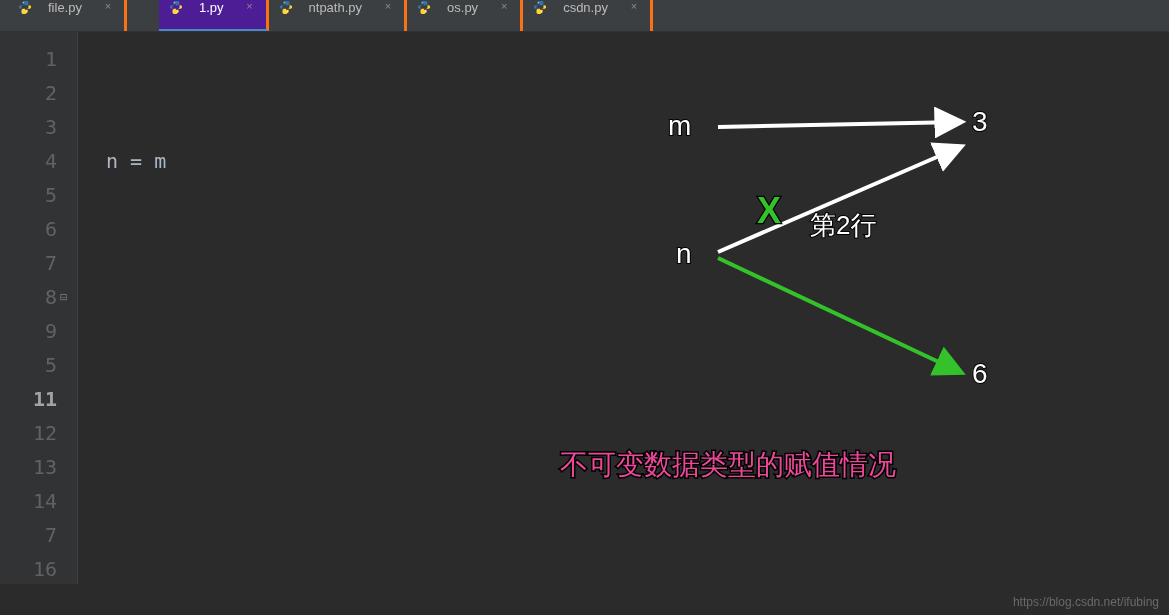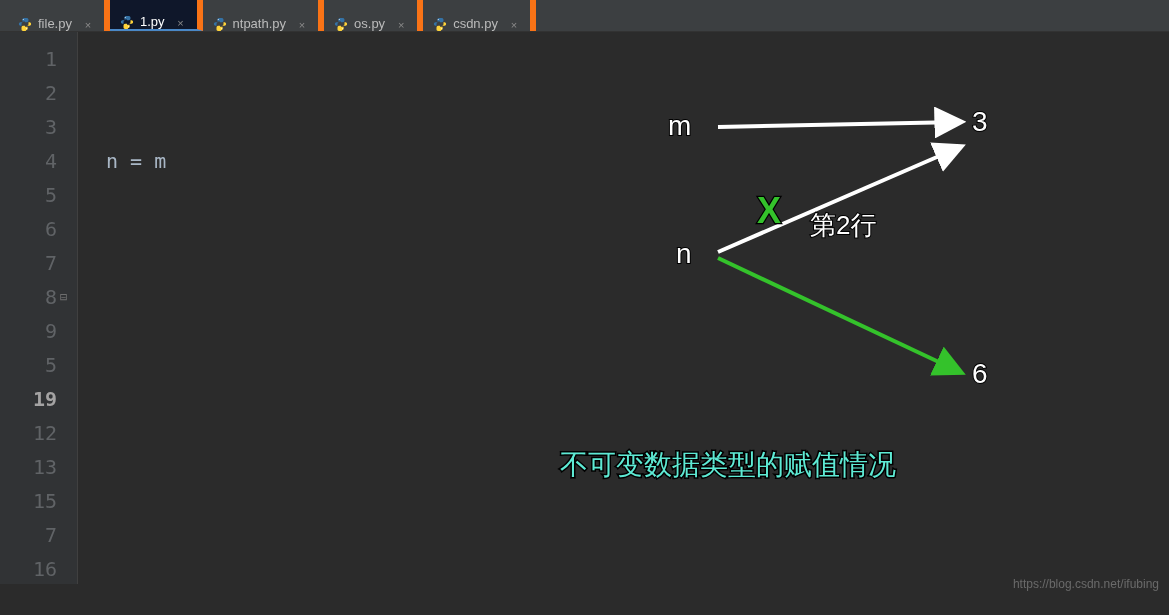"file.py" .tab { align-items: flex-end -> flex-start; border-right: 6px solid #f97316 -> 3px solid #f97316; gap: 6px -> 16px }
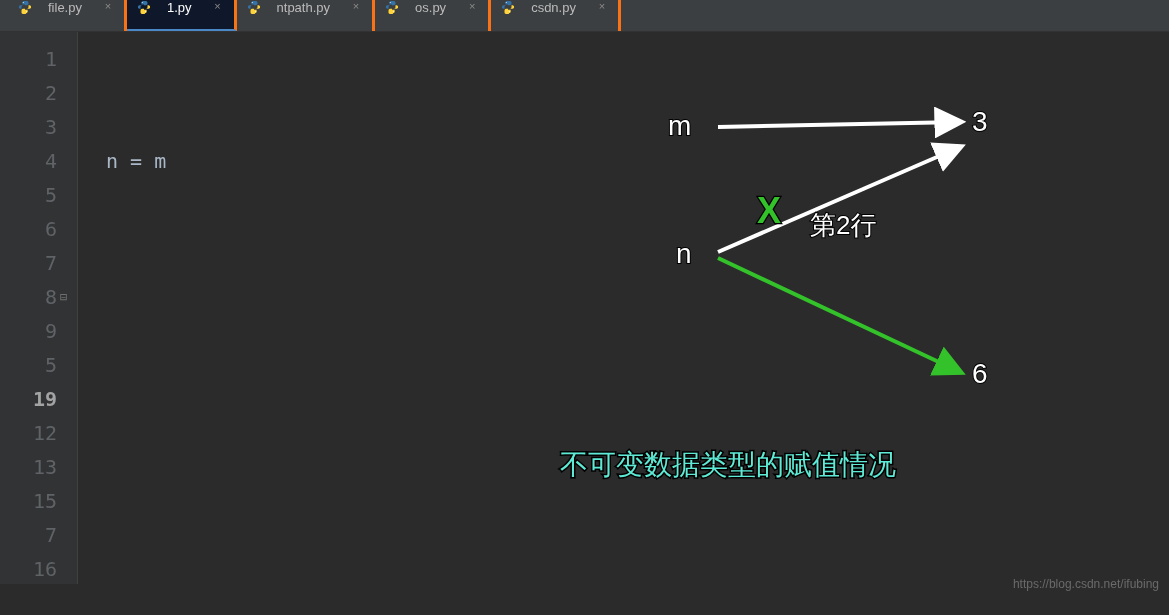"1.py" .tab.active { background: #0f172a -> #4c1d95; margin-left: none -> 32px }
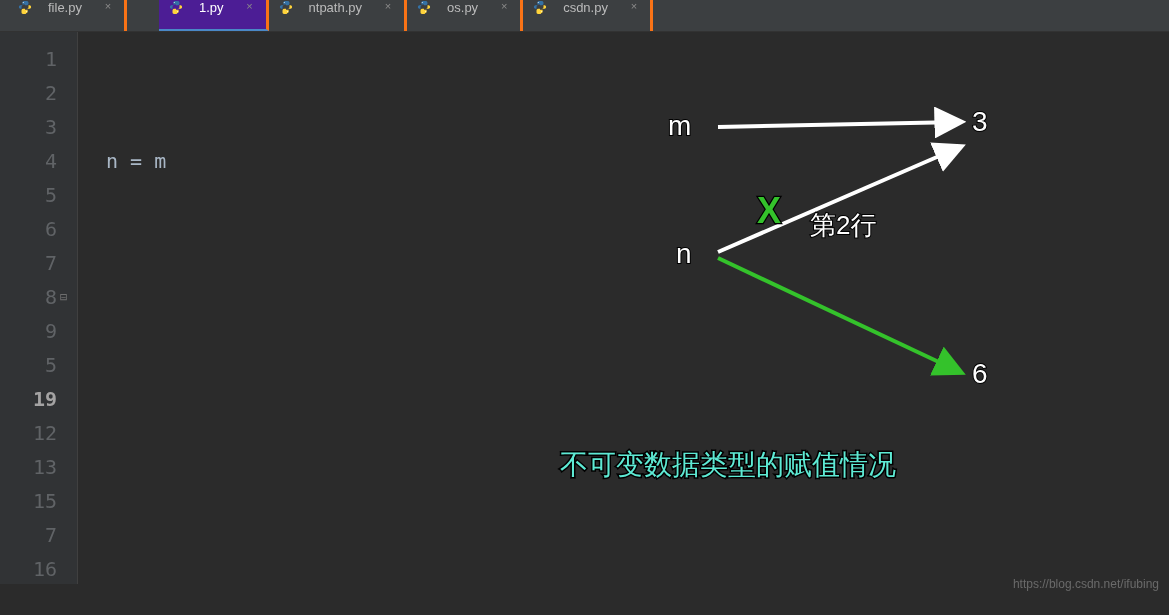"19" div.ln { text: 19 -> 11 }
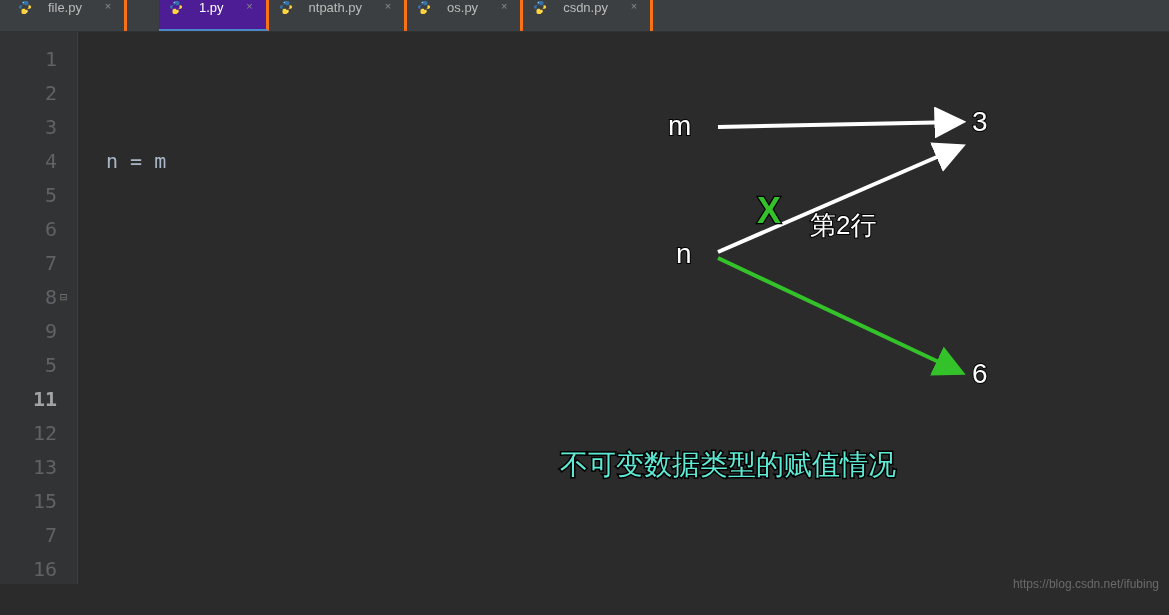"不可变数据类型的赋值情况" div.ovl-text { color: #5eead4 -> #ec4899 }
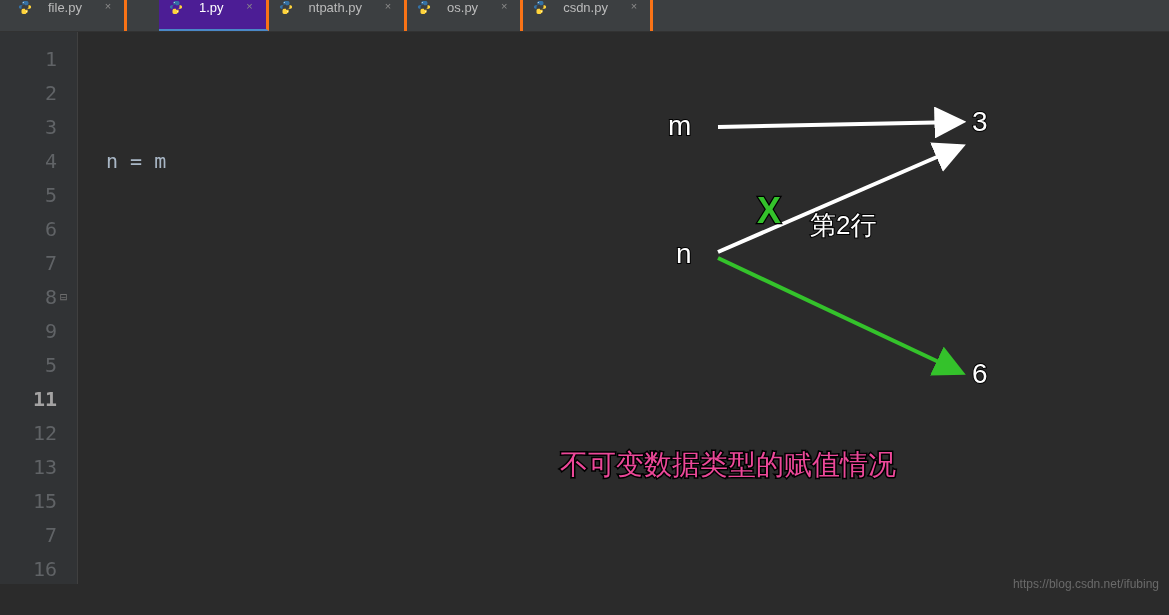"15" div.ln { text: 15 -> 14 }
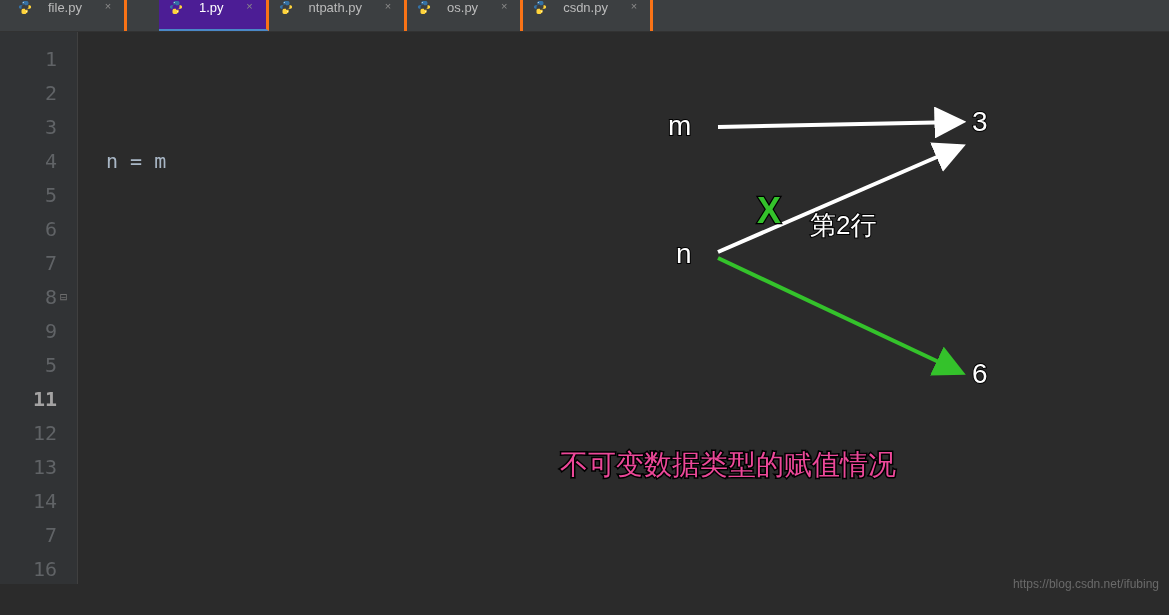"https://blog.csdn.net/ifubing" .watermark { bottom: 24px -> 6px }
